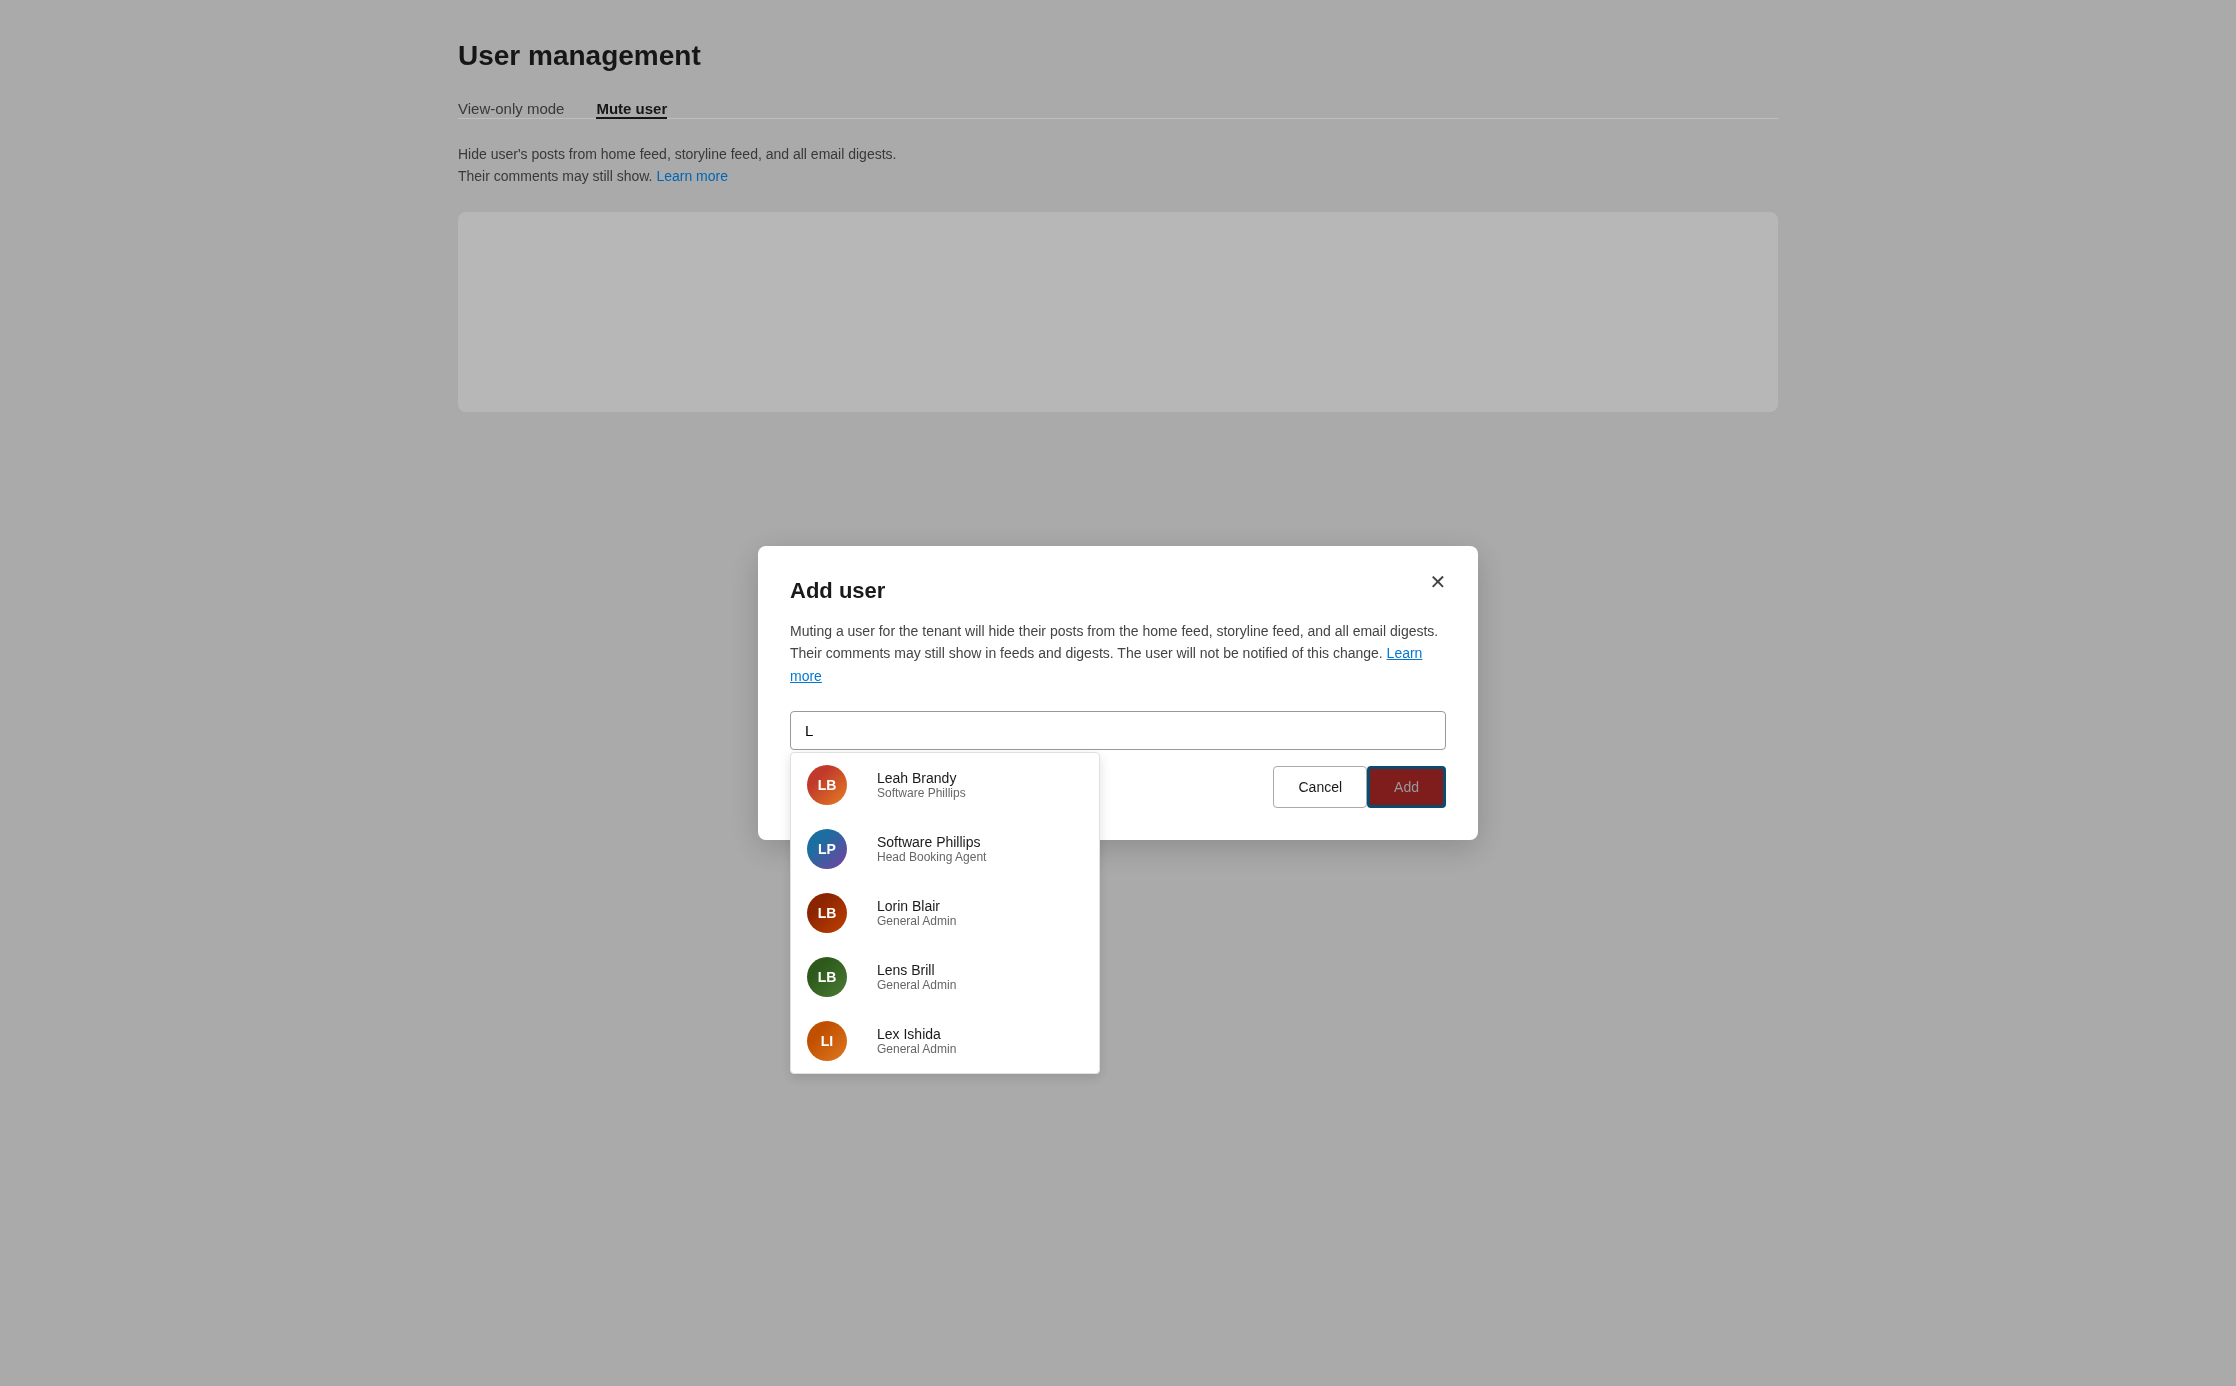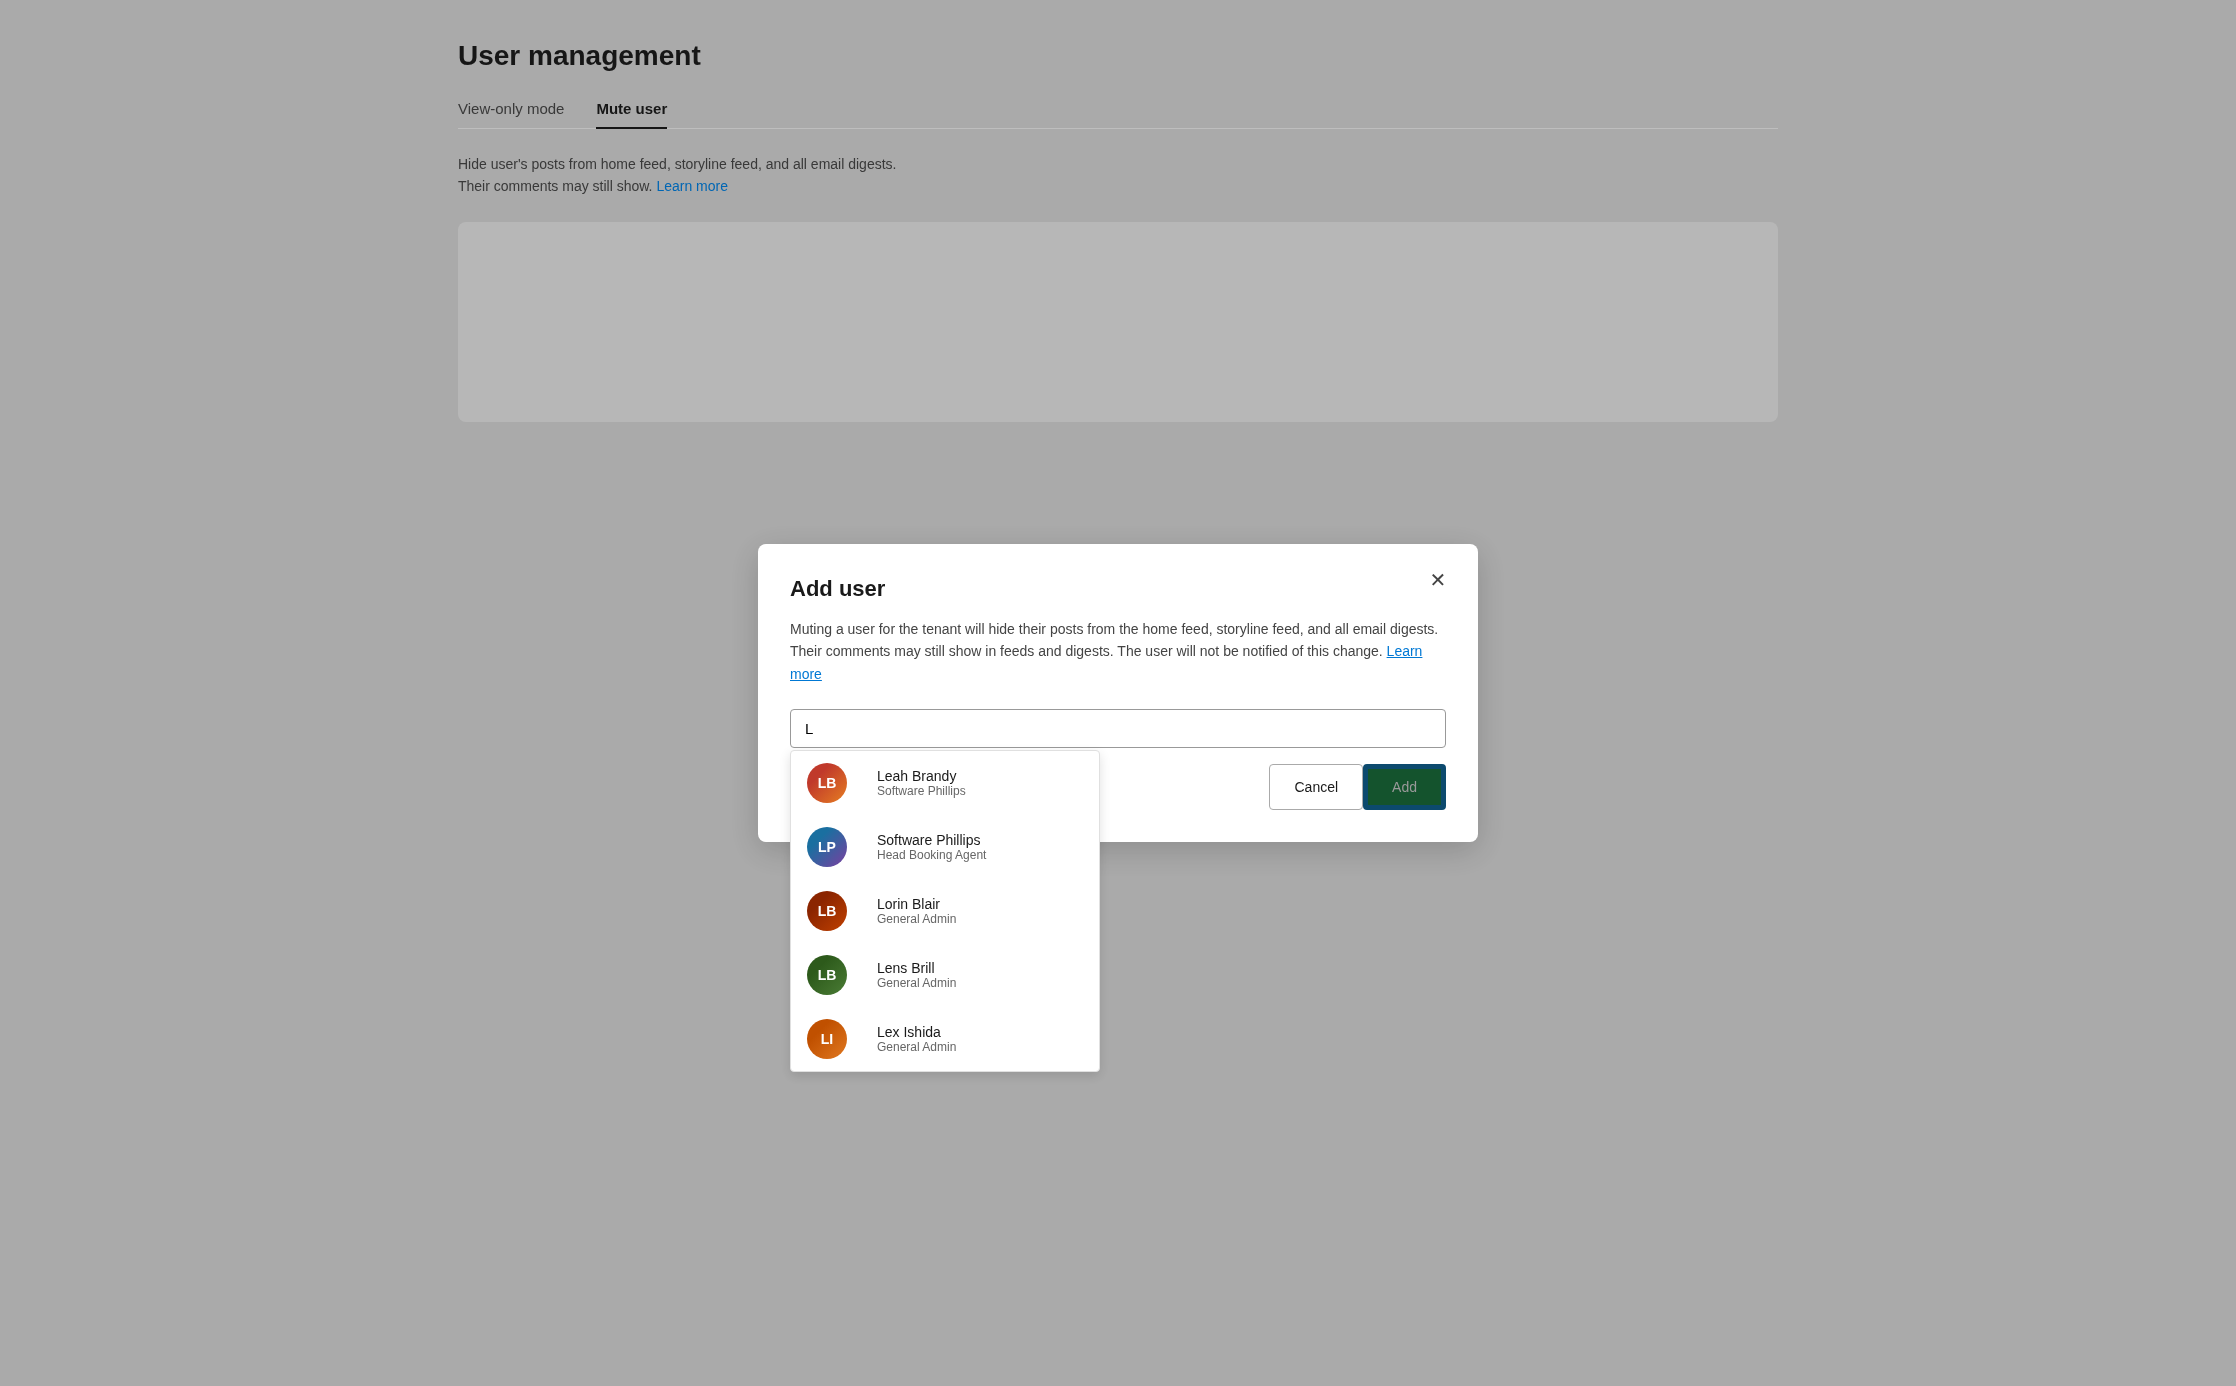"View-only mode" .tab { padding-bottom: 10px -> none }
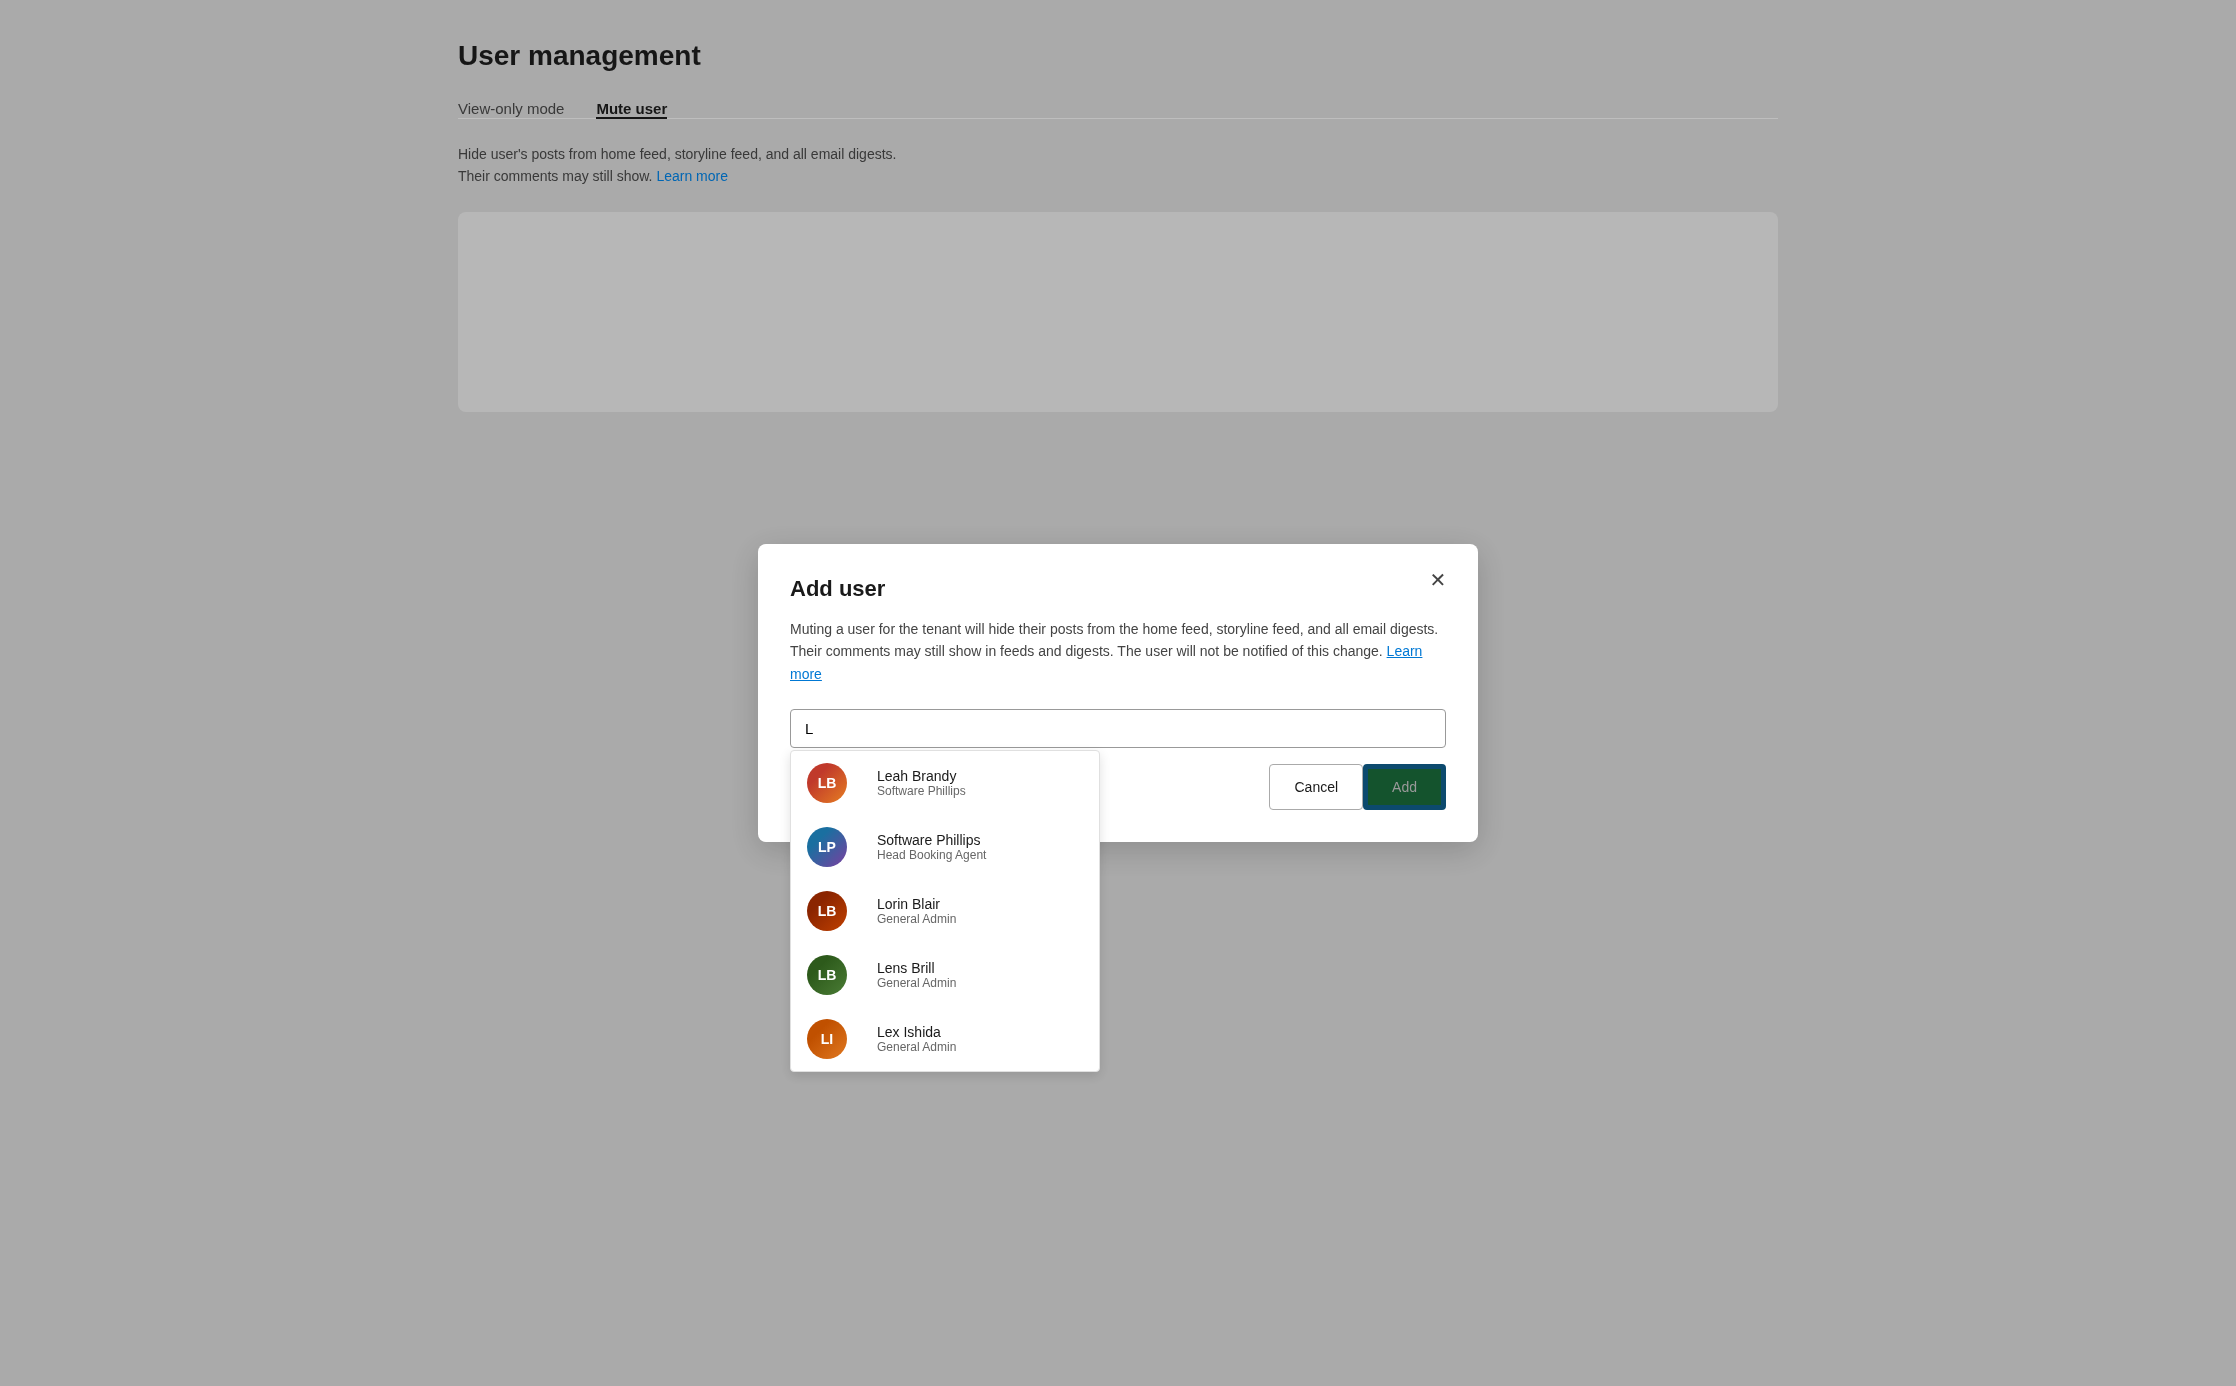"Add" .btn-add { background: #14532d -> #7f1d1d; border: 5px solid #0c4a6e -> 3px solid #0c4a6e }
